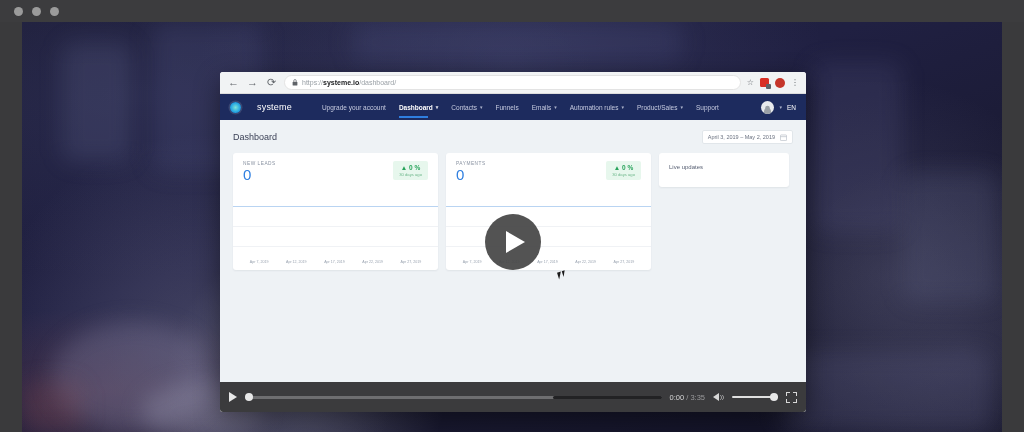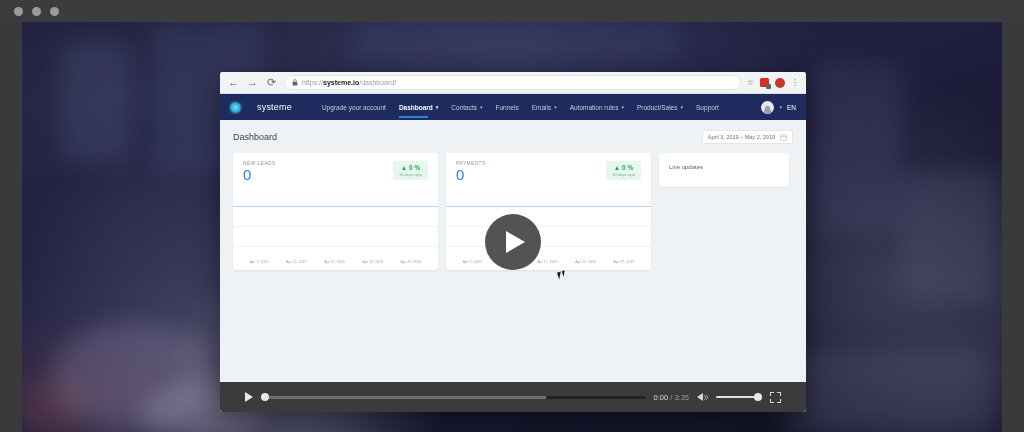"0:00 / 3:35" #video-controls { padding: 0 25px -> 0 9px }
